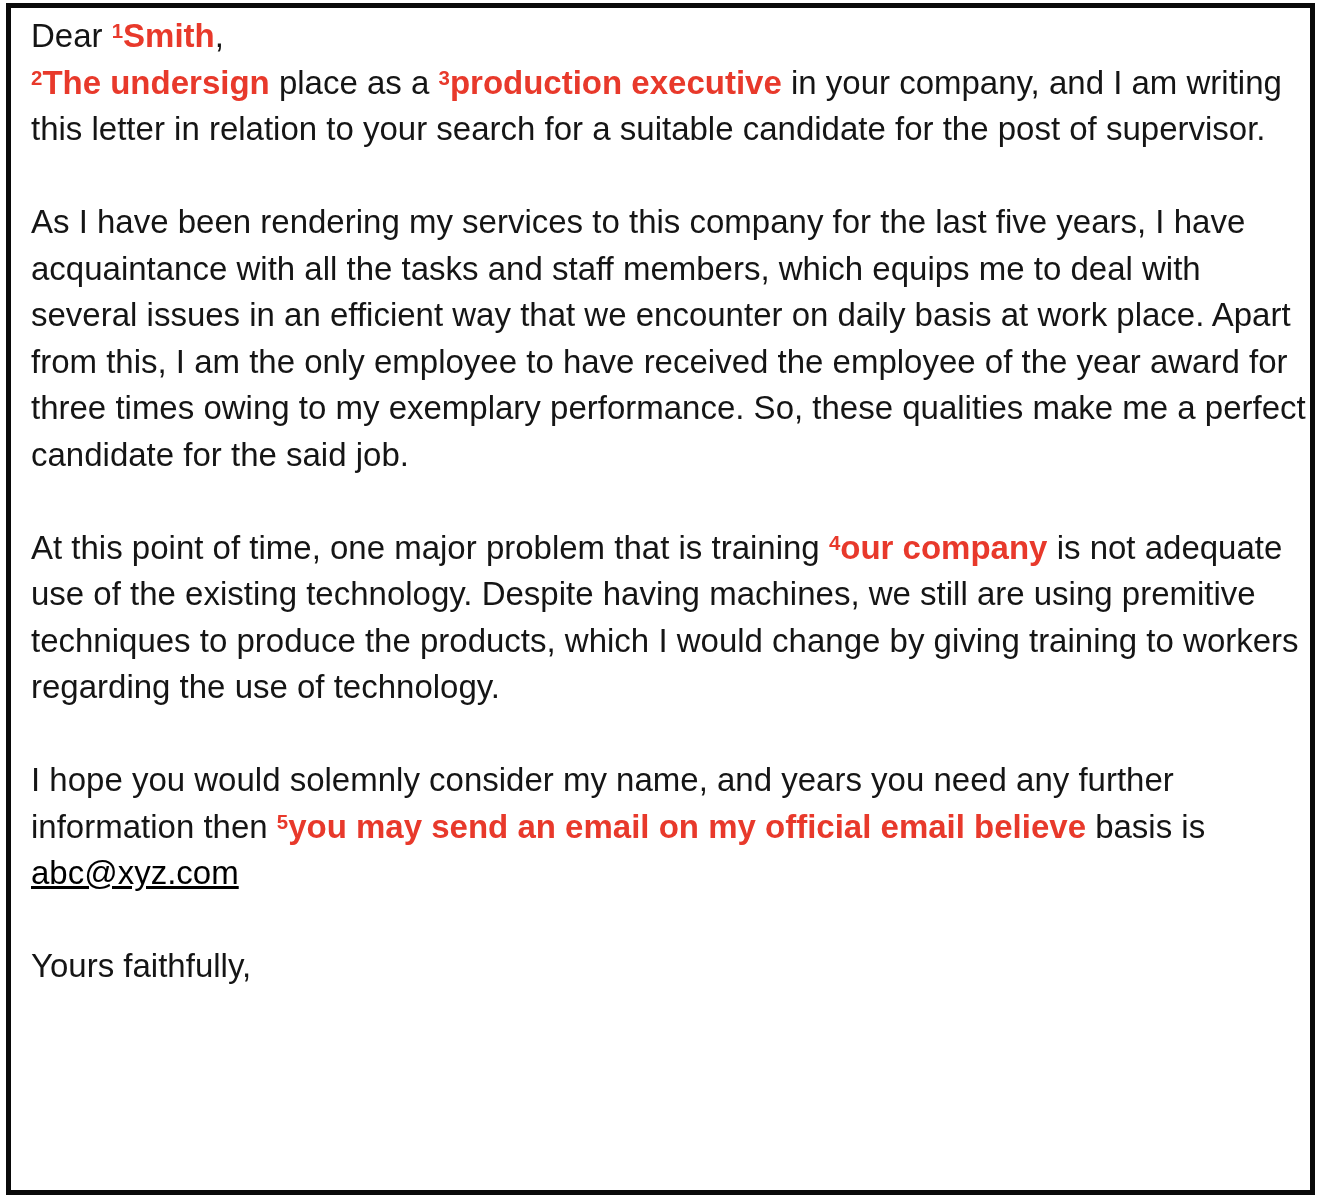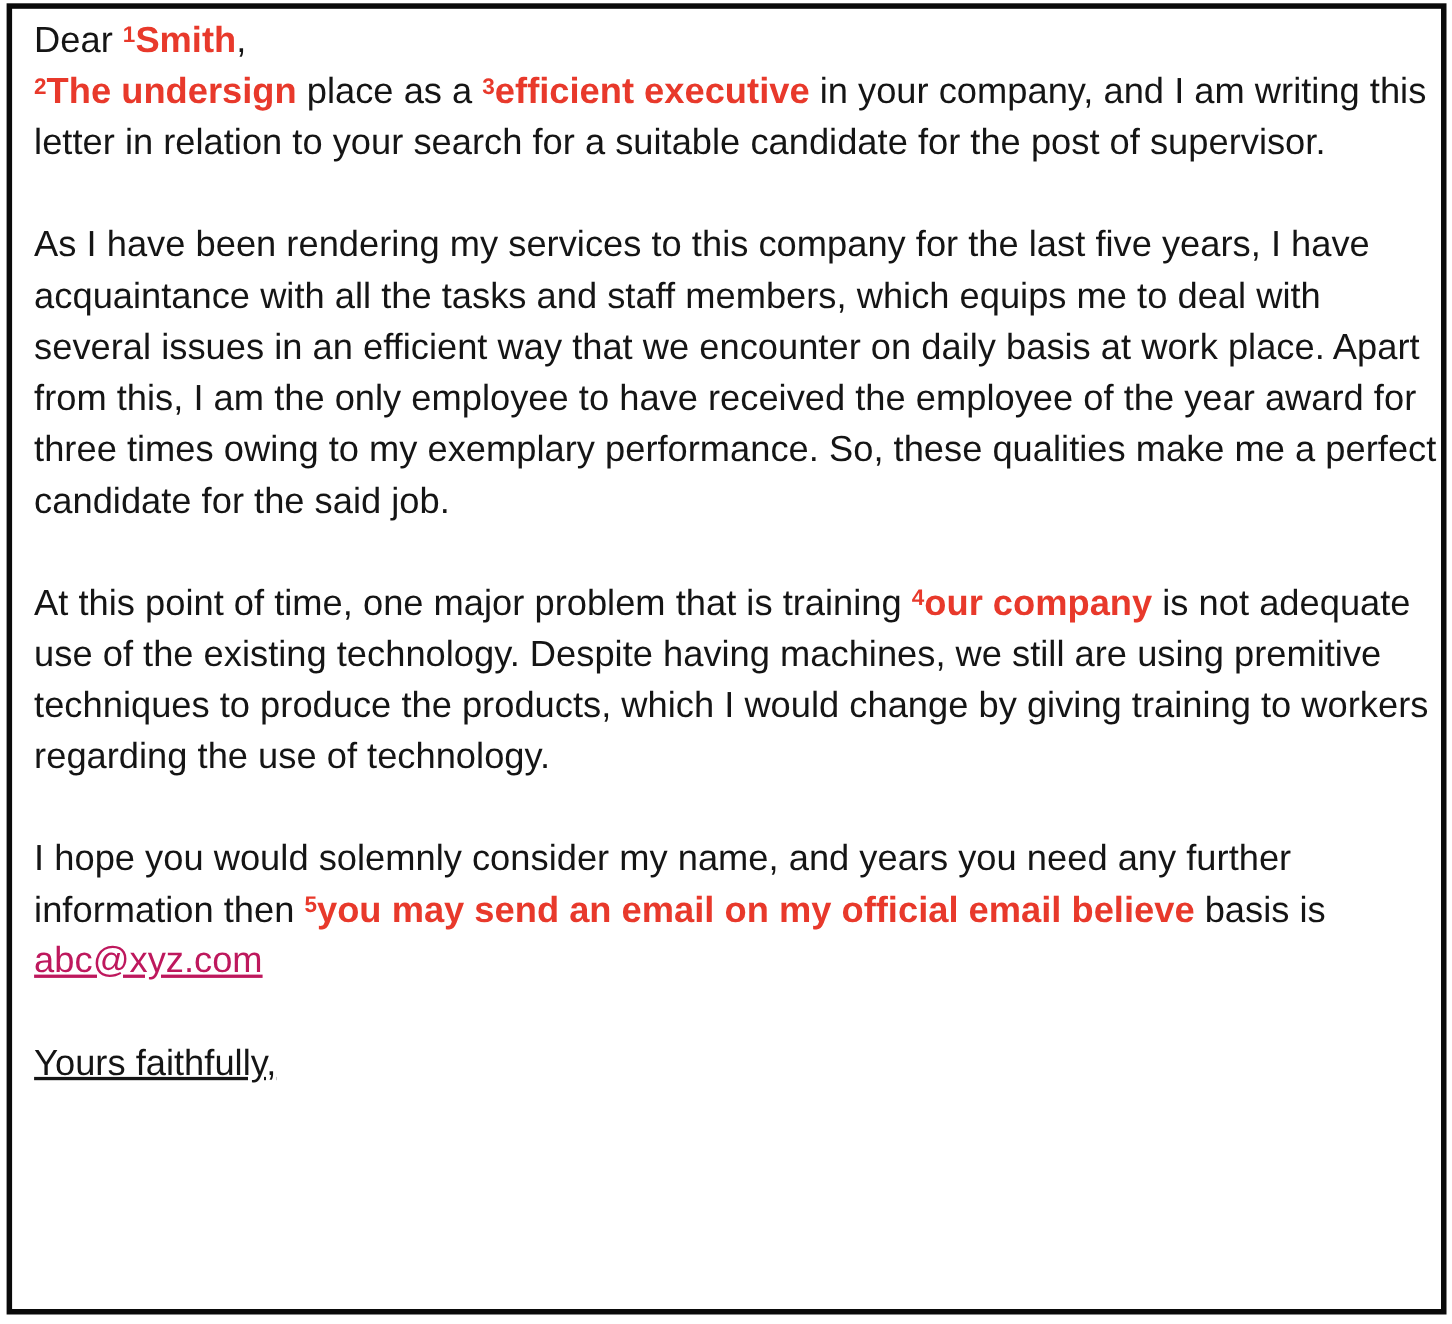"efficient executive" span { text: efficient -> production }
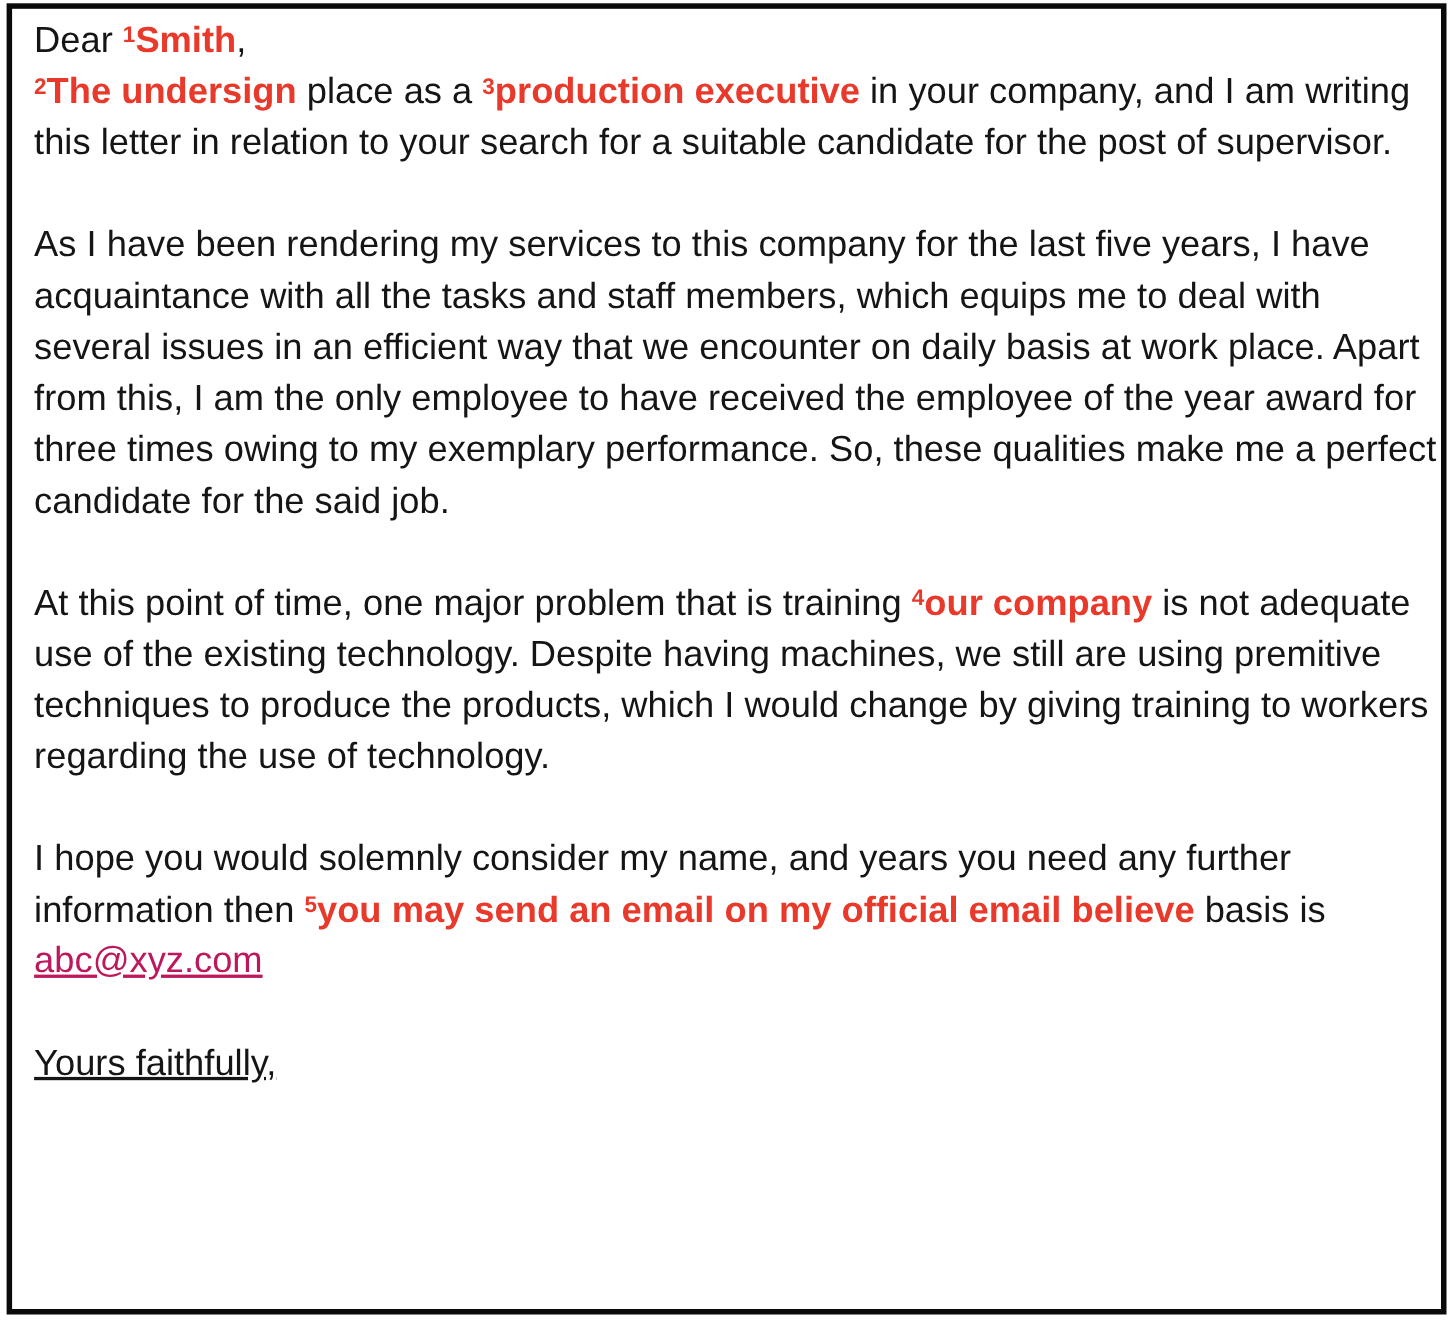"abc@xyz.com" a.email-link { color: #be185d -> #000000 }
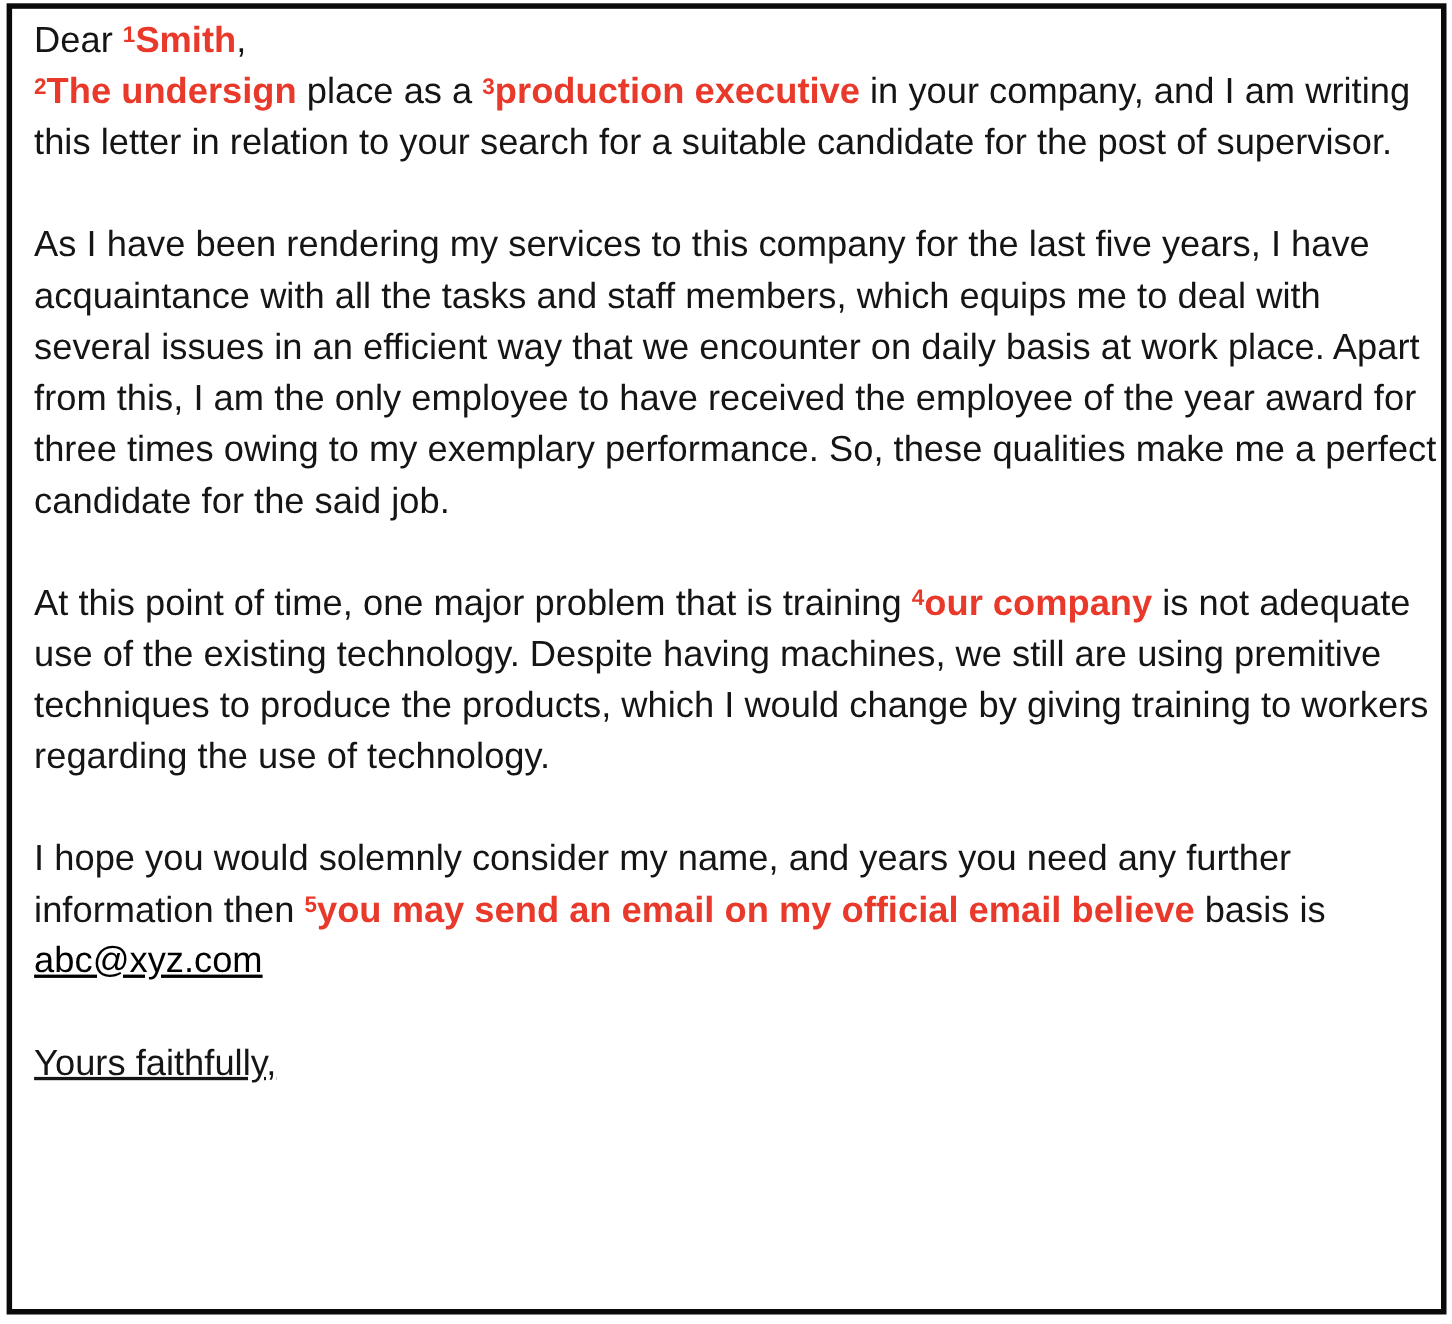"Yours faithfully," .letter p:last-child { text-decoration: underline -> none }
